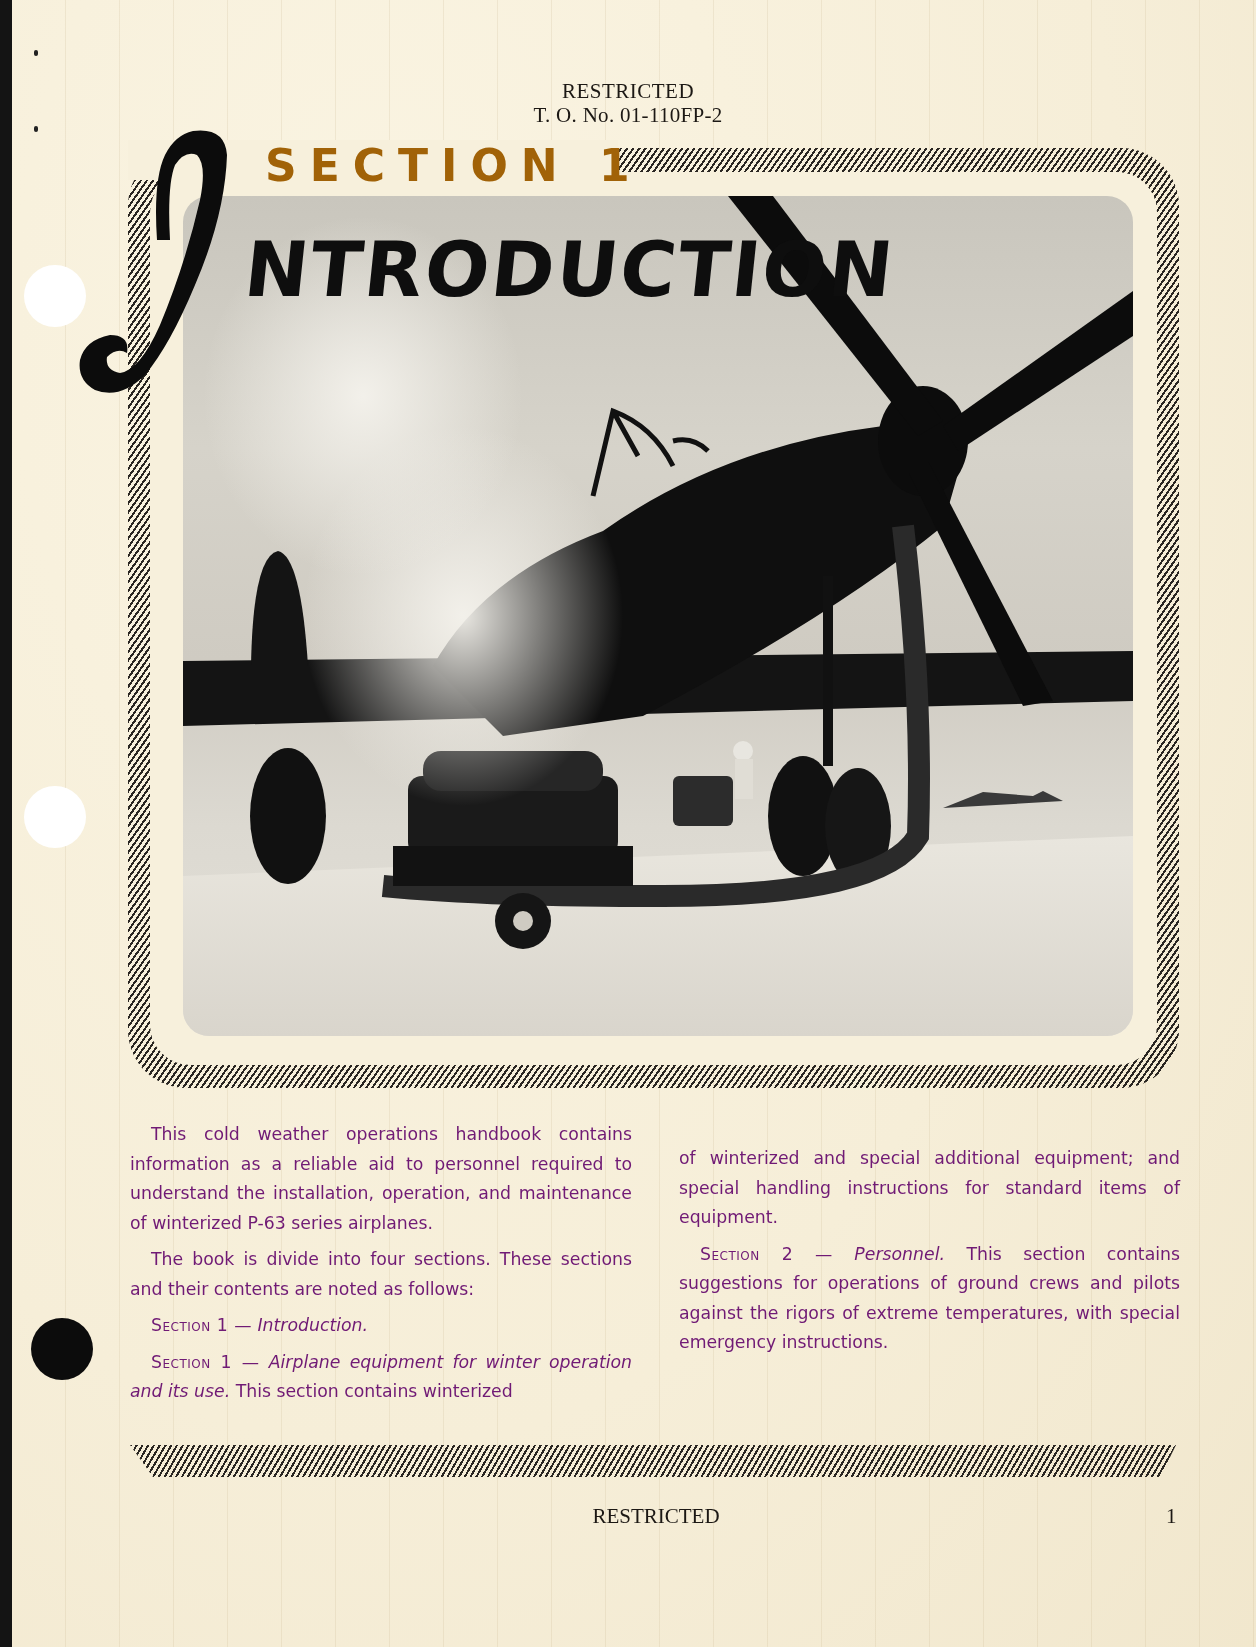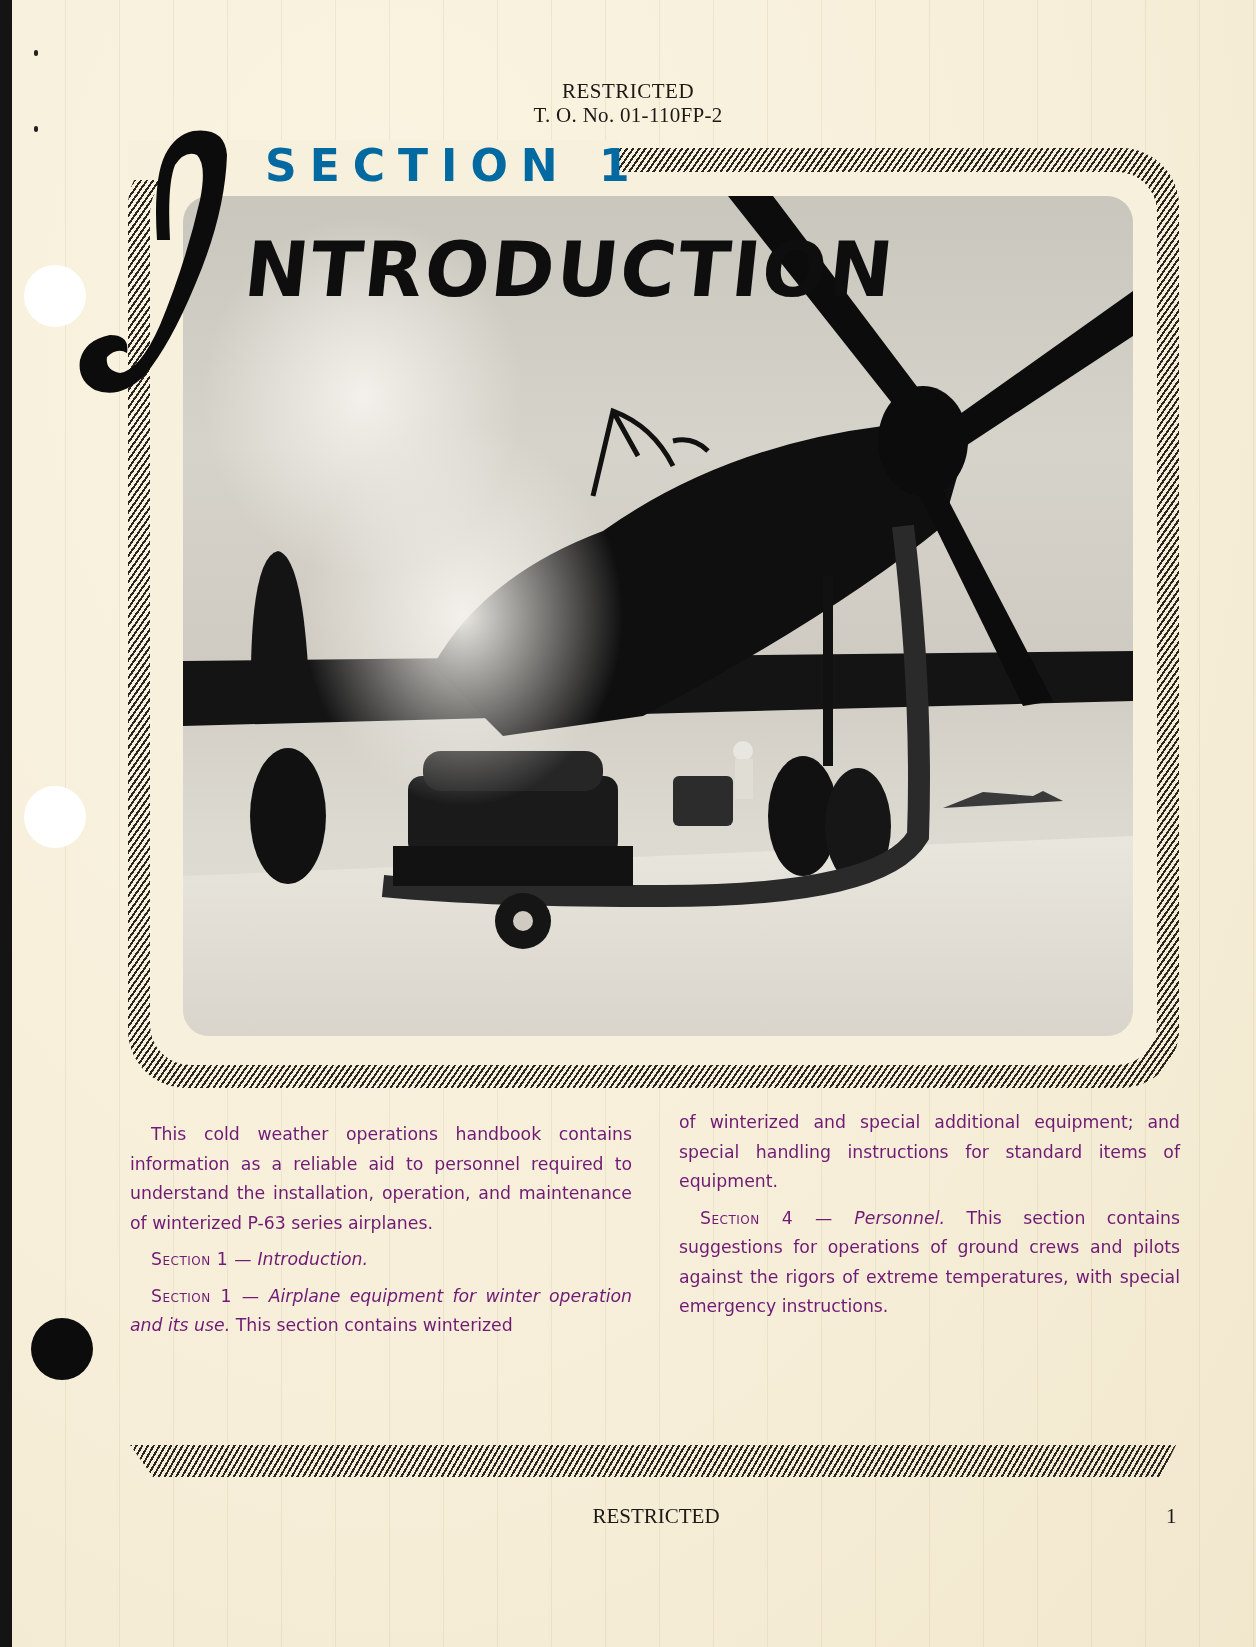"SECTION 1" .section-label { color: #0369a1 -> #a16207 }
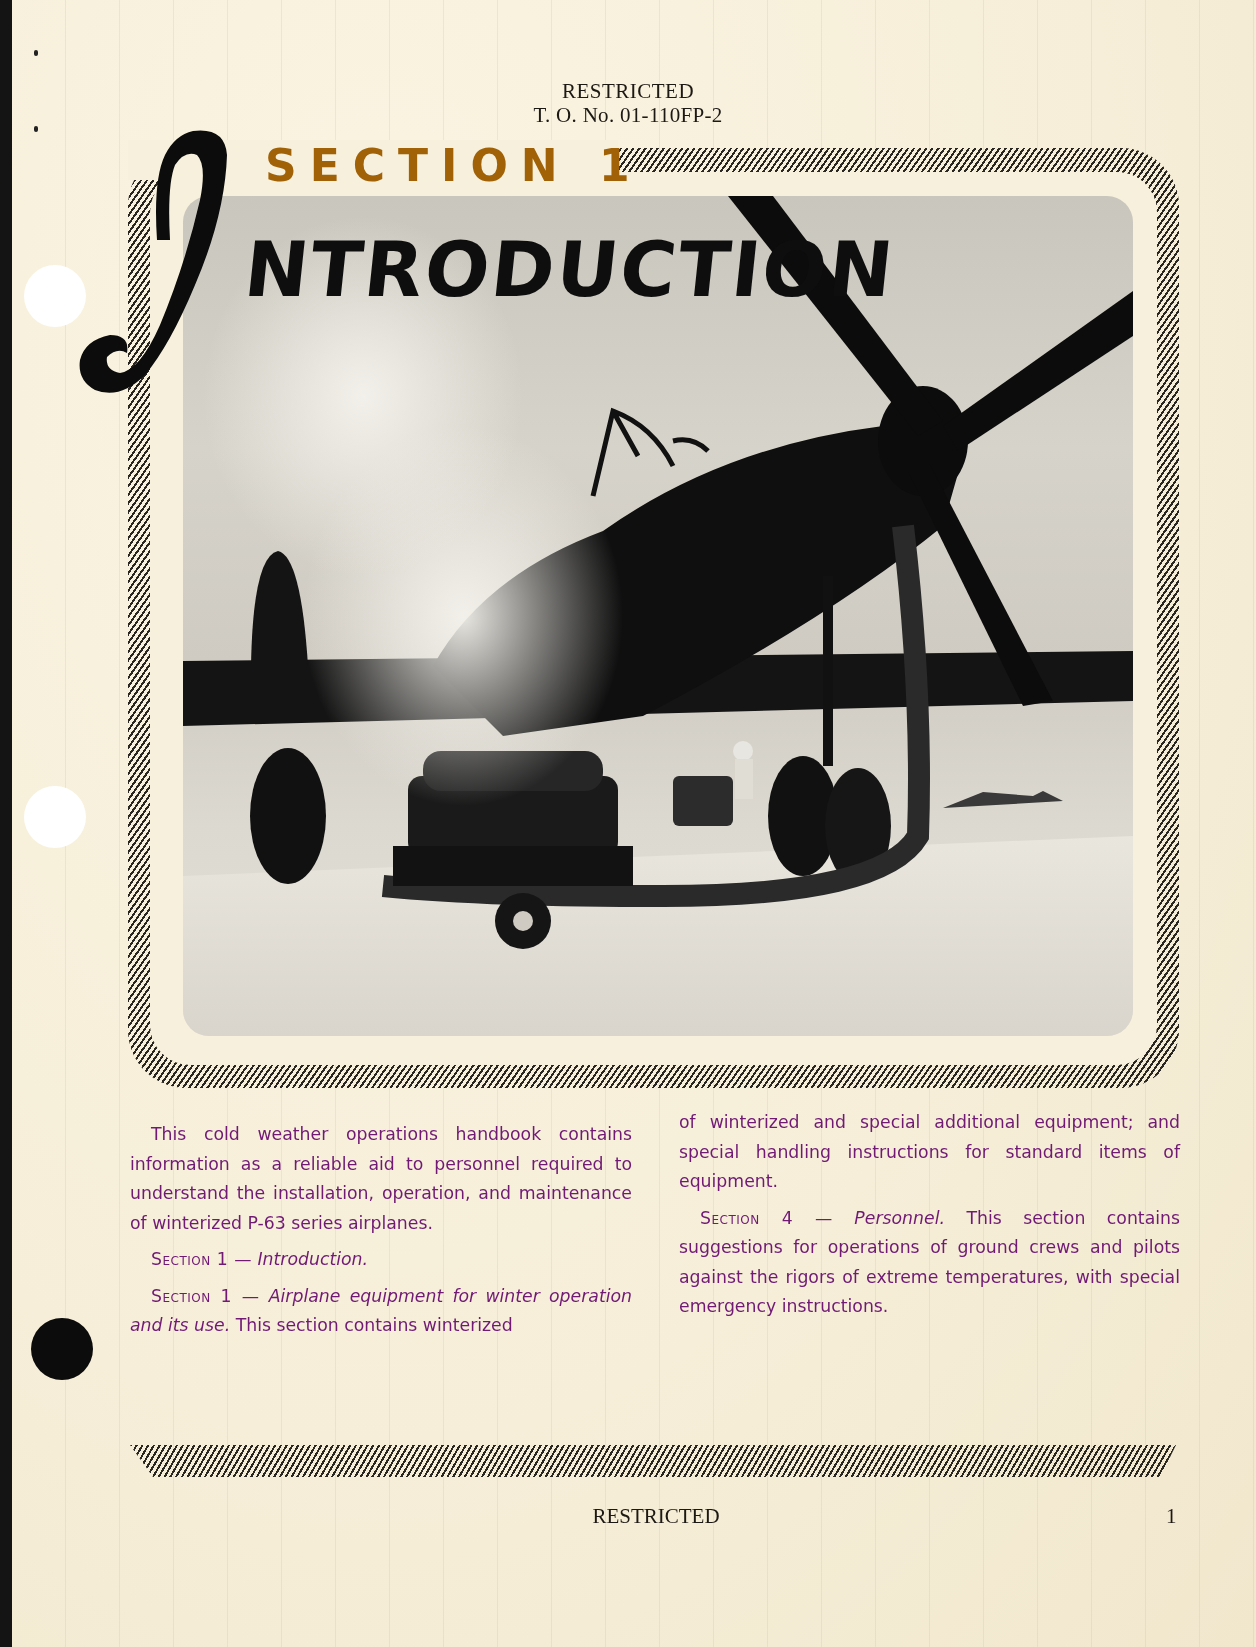"of winterized and special additional" .col2 { top: 1108px -> 1144px }
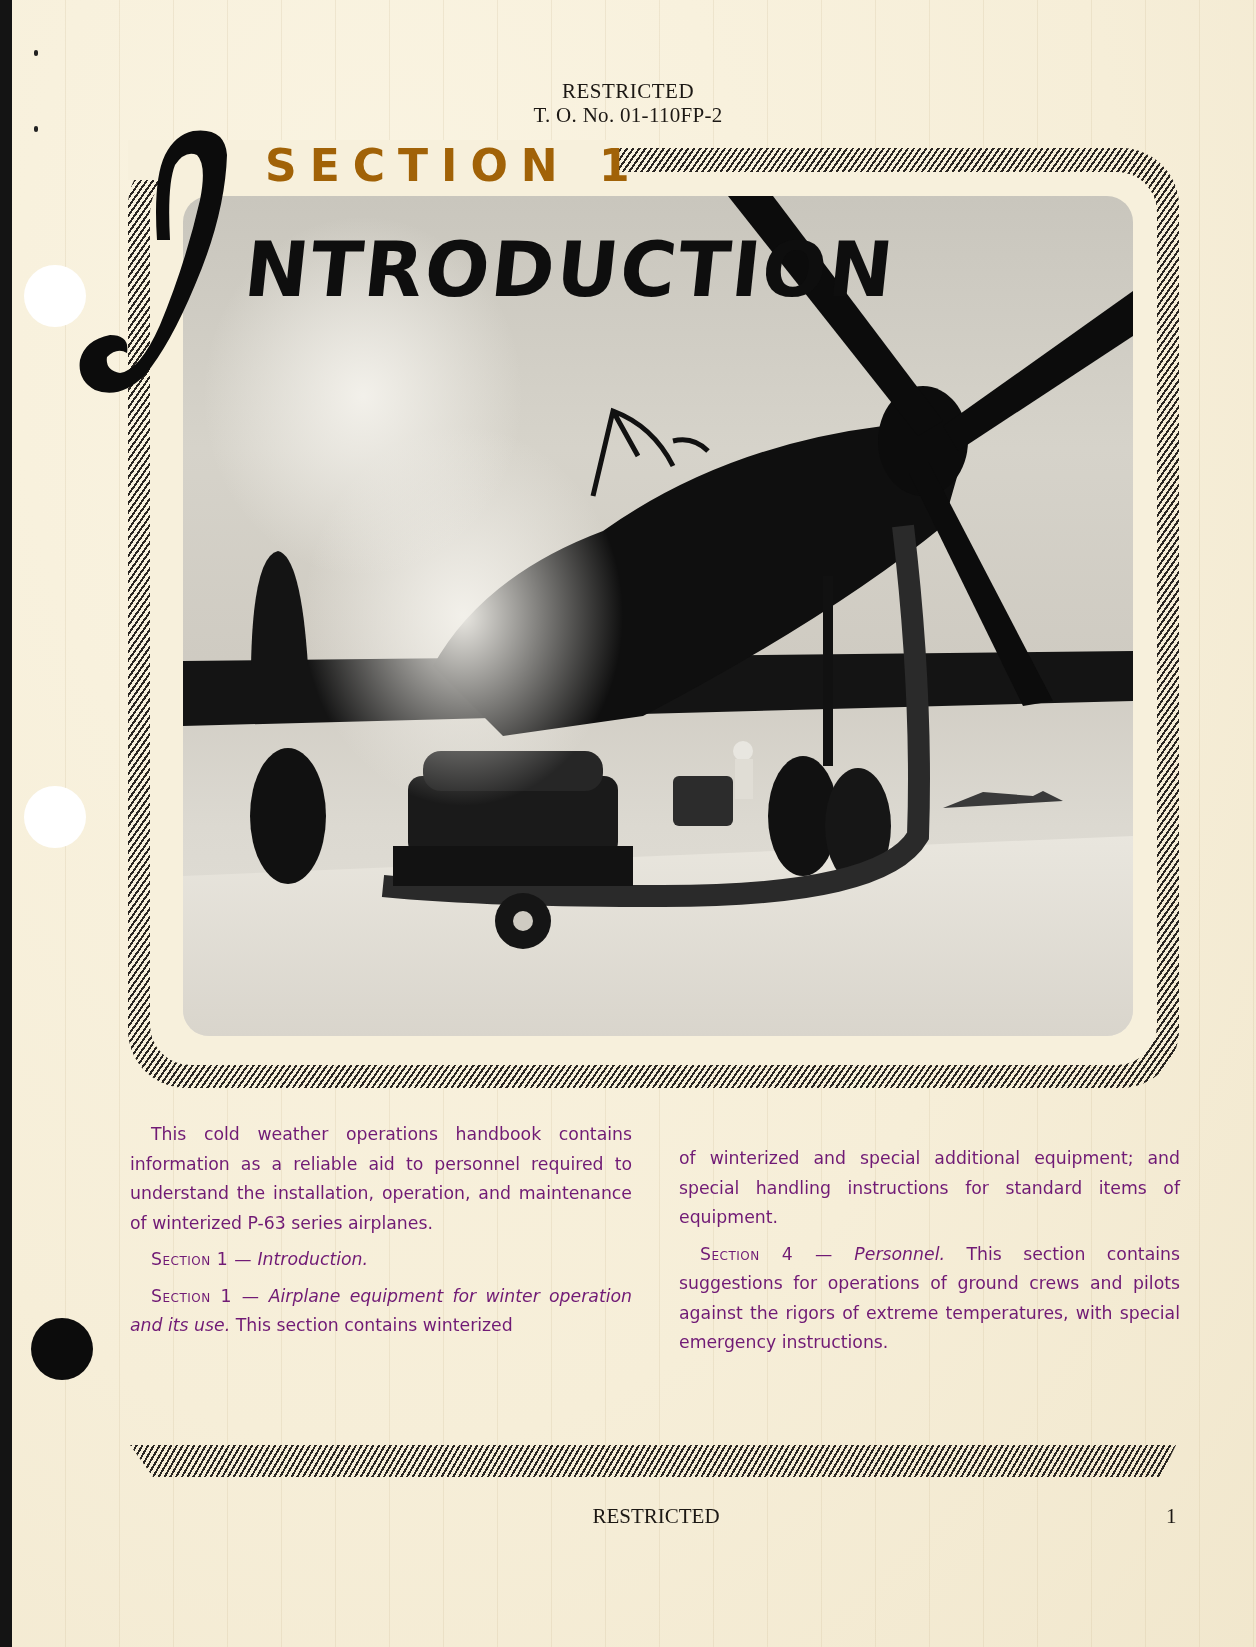"The book is divide into" p.indent { html: none -> <p>The book is divide into four sections. These sections and their contents are noted as follows:</p> }
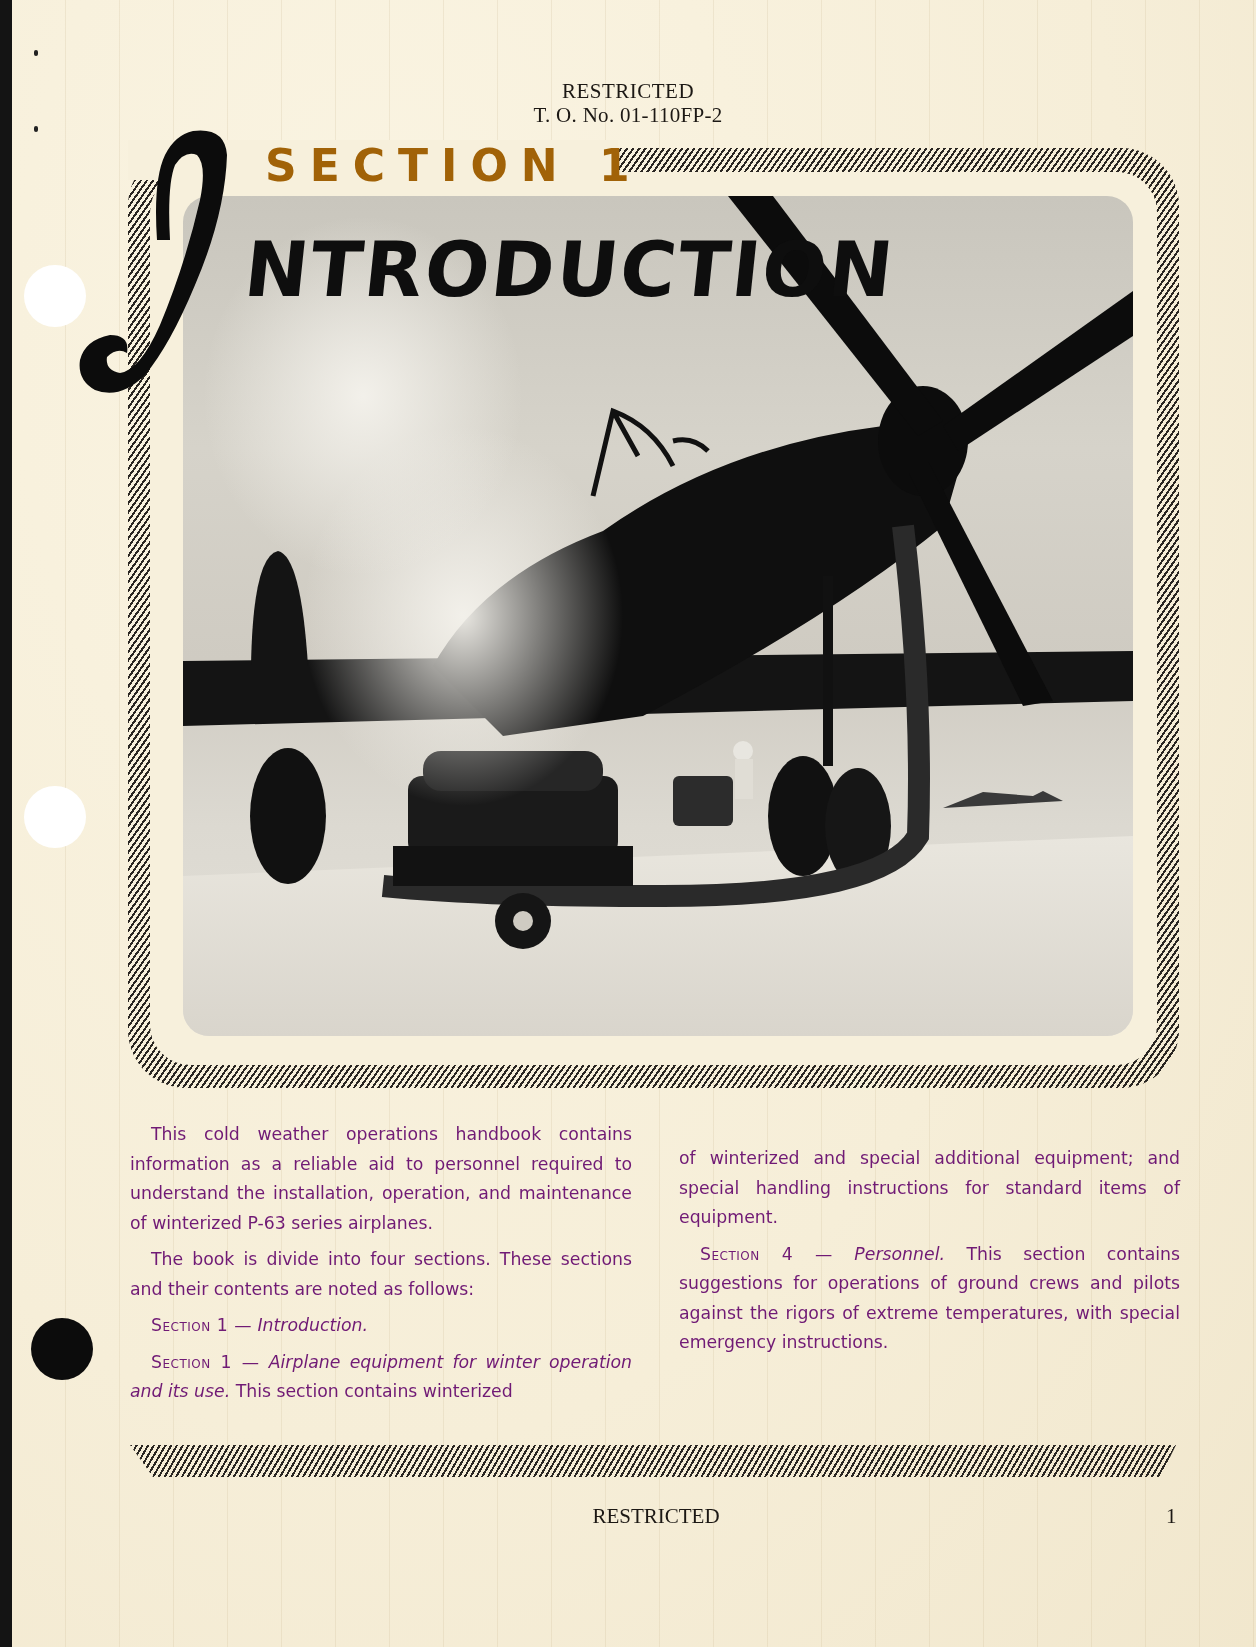"Section 4 —" span.sc { text: 4 -> 2 }
